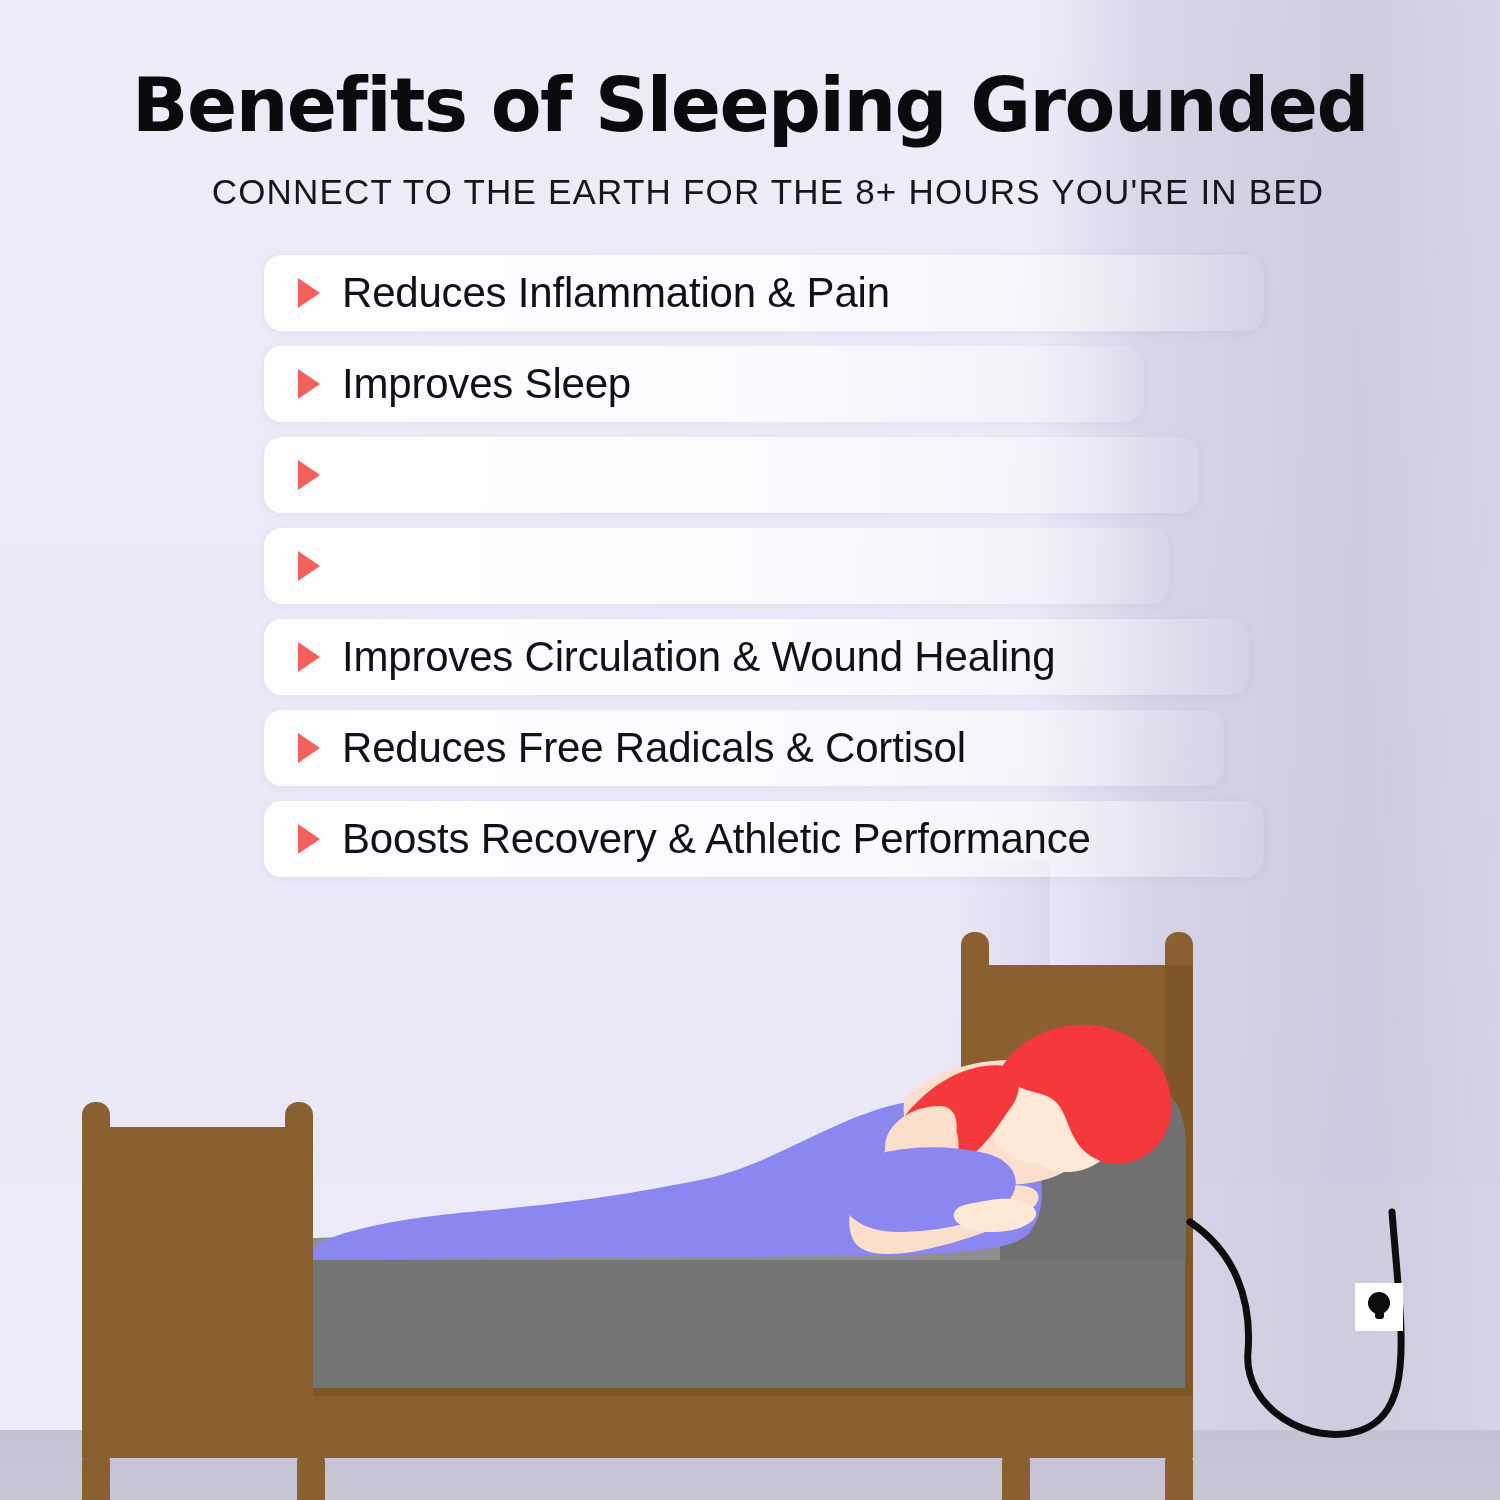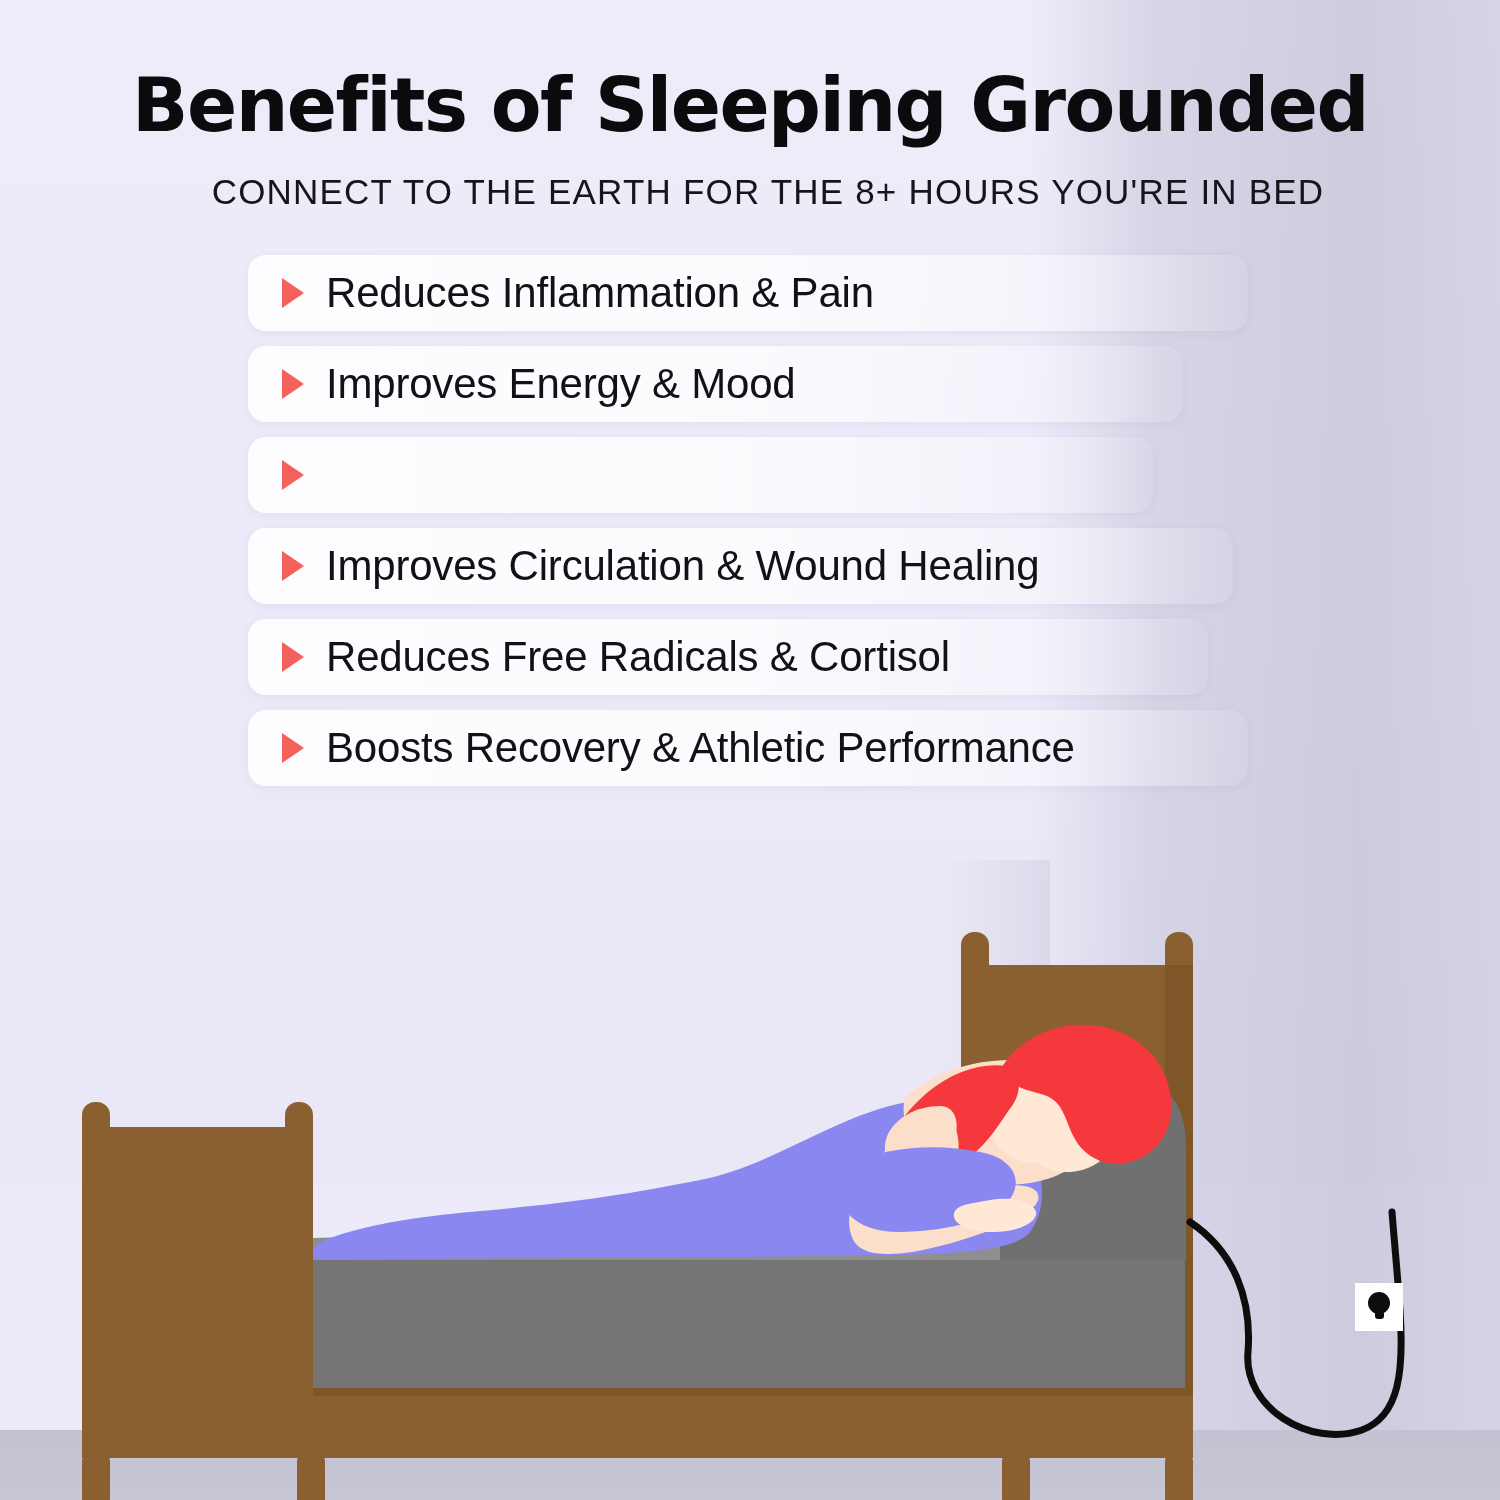"Reduces Inflammation & Pain" .benefits { left: 248px -> 264px }
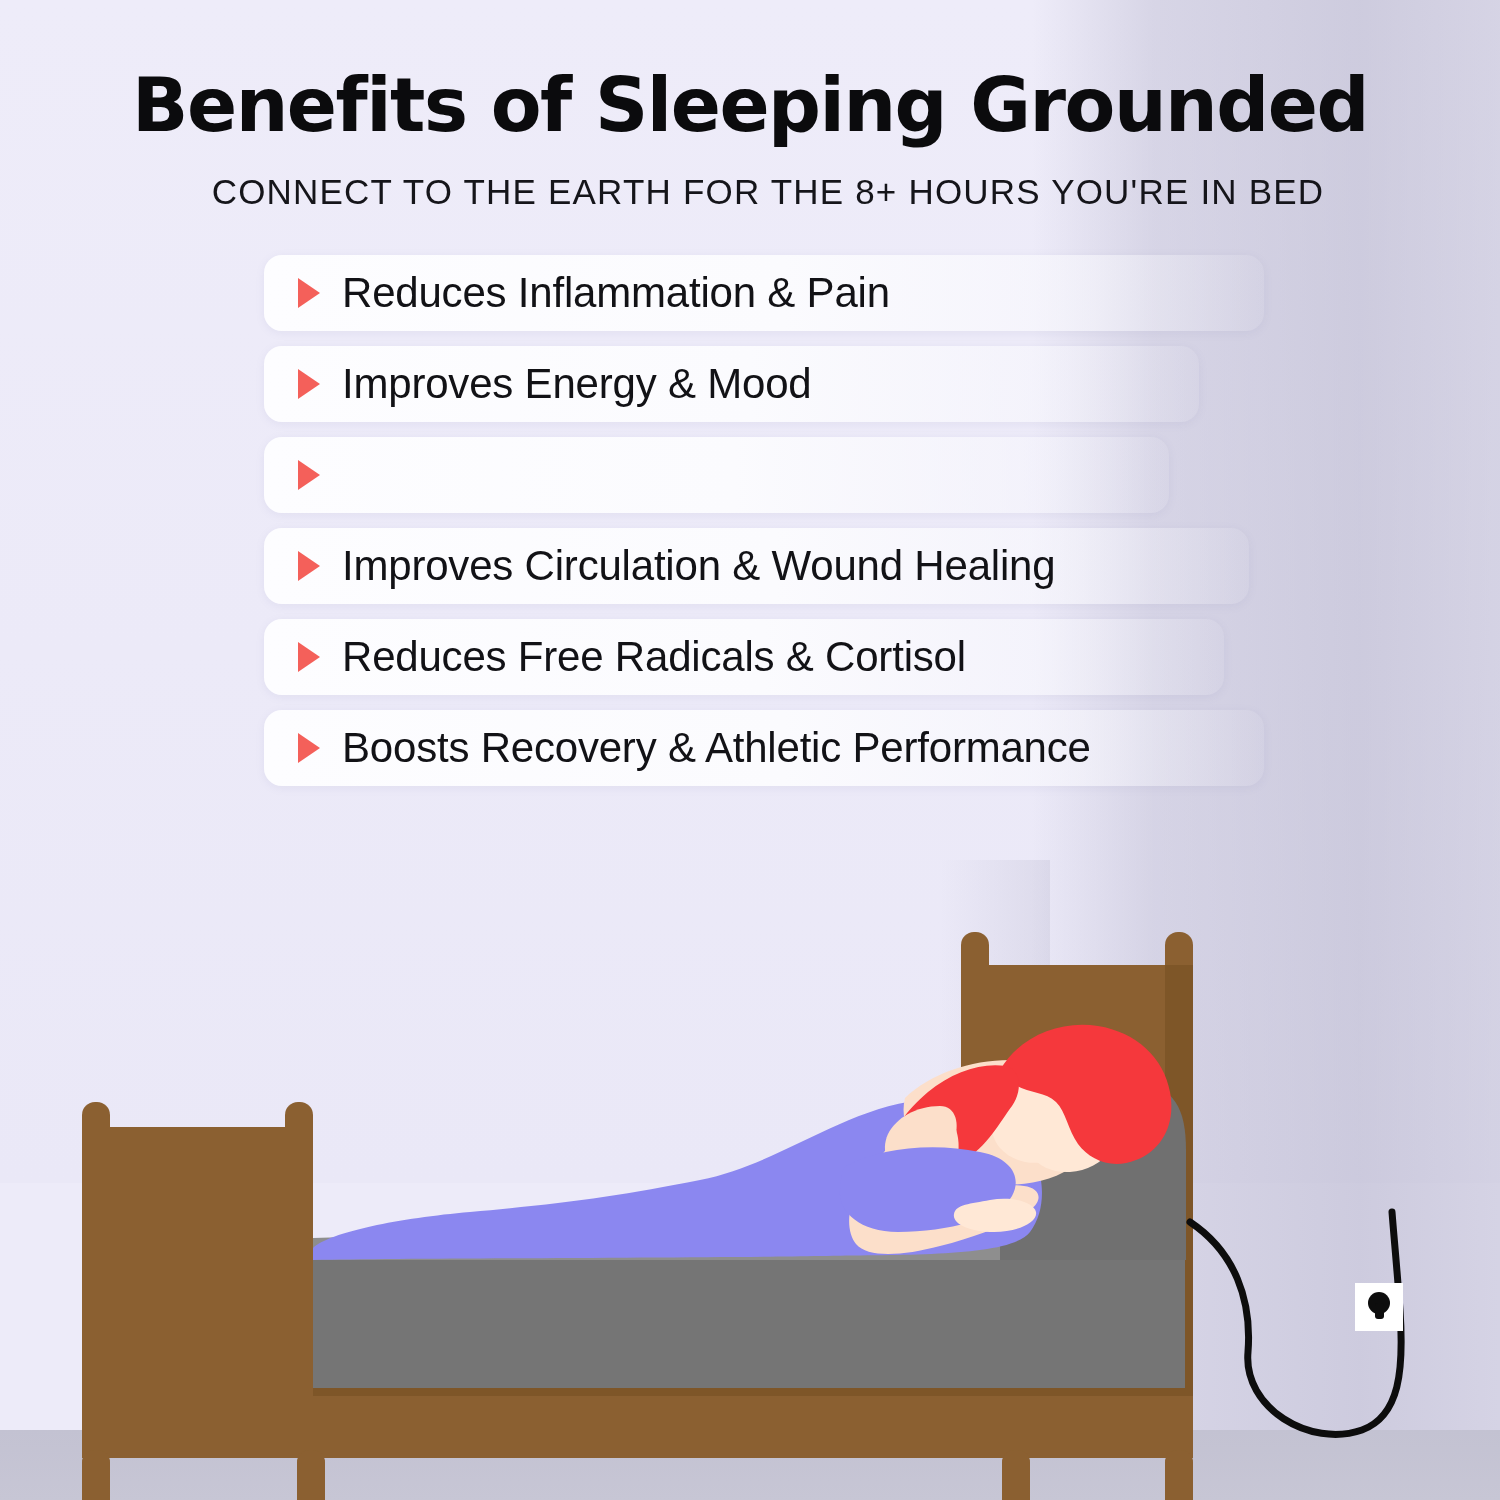"Improves Sleep" div.benefit-row { html: none -> <div> <div></div> <div> <span></span> <span>Improves Sleep</span> </div> </div> }
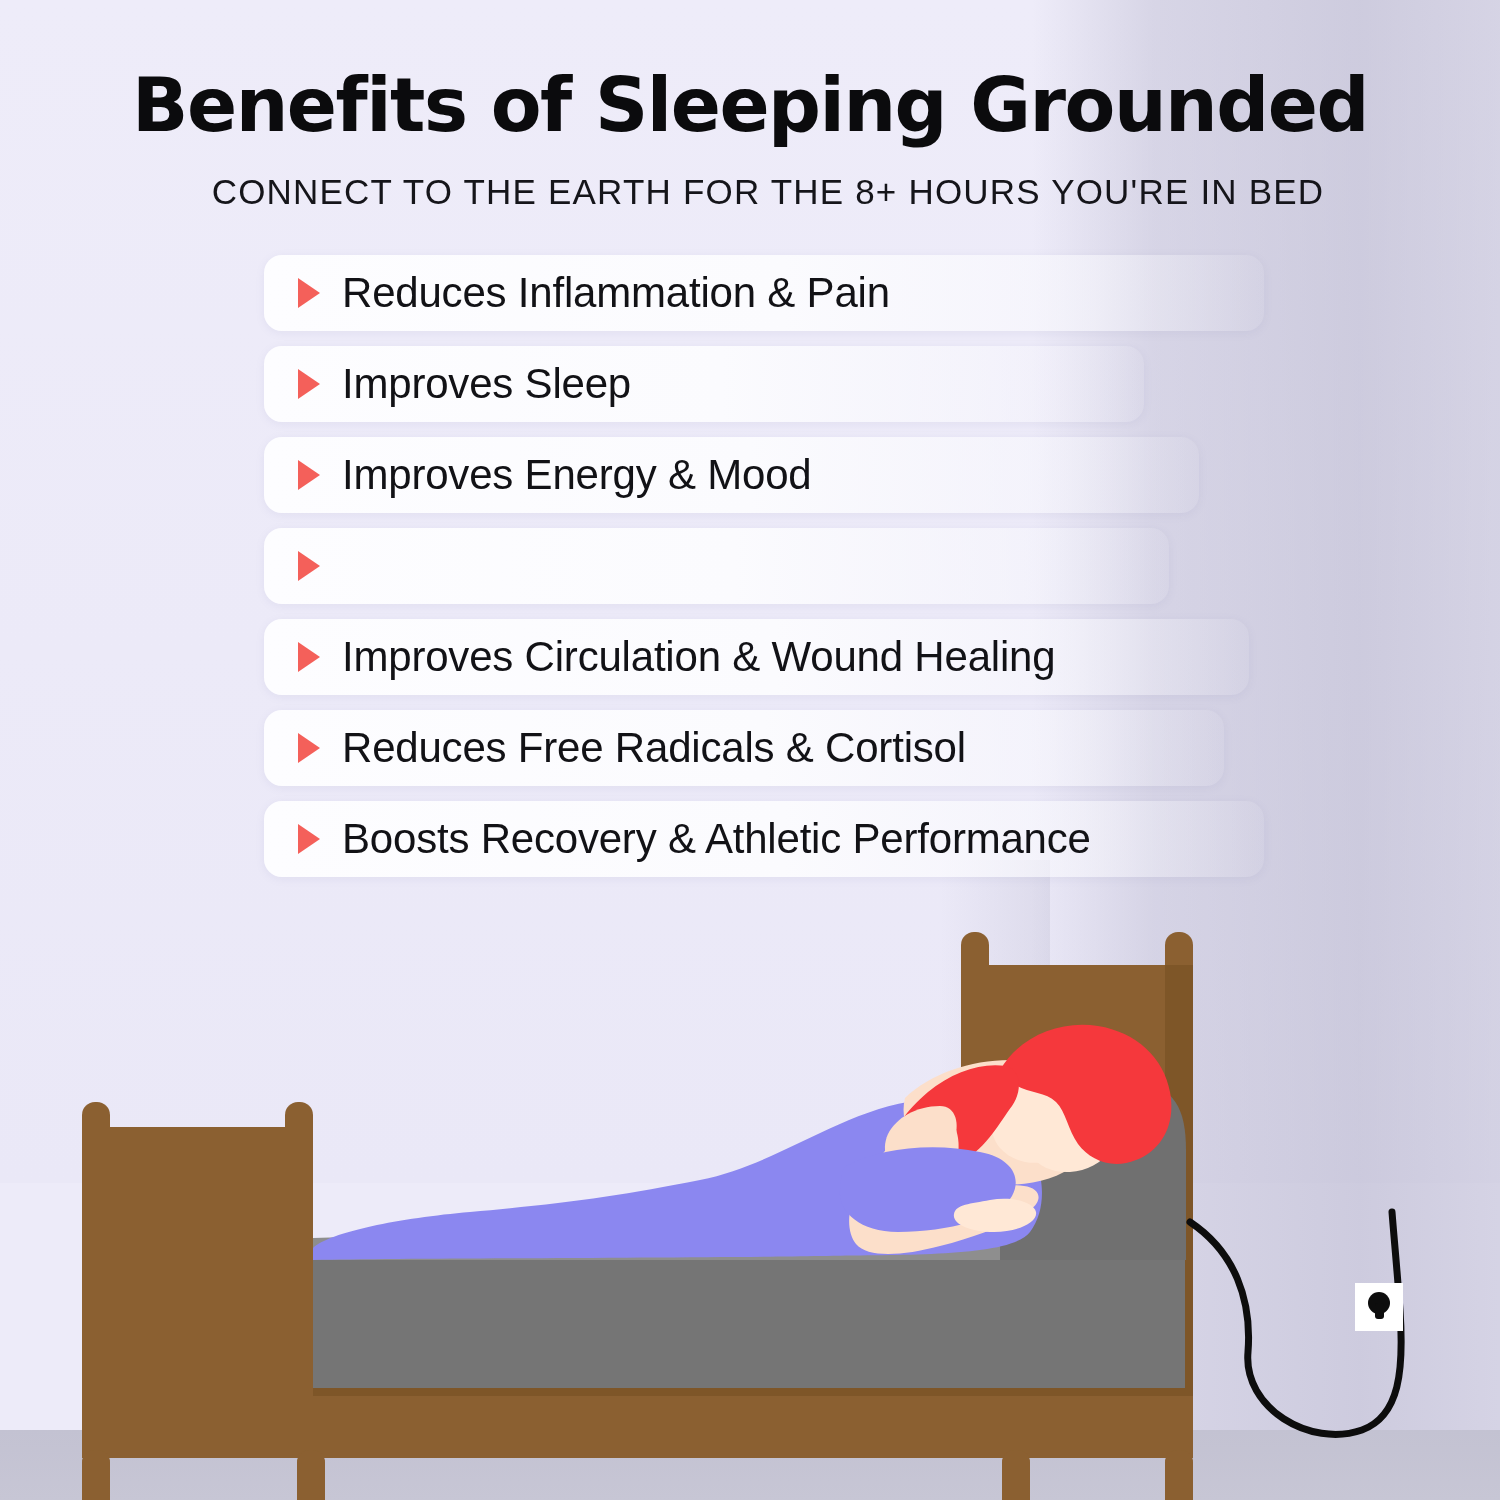"Improves Energy & Mood" span.benefit-text { html: <span>Improves Energy &amp; Mood</span> -> none }
